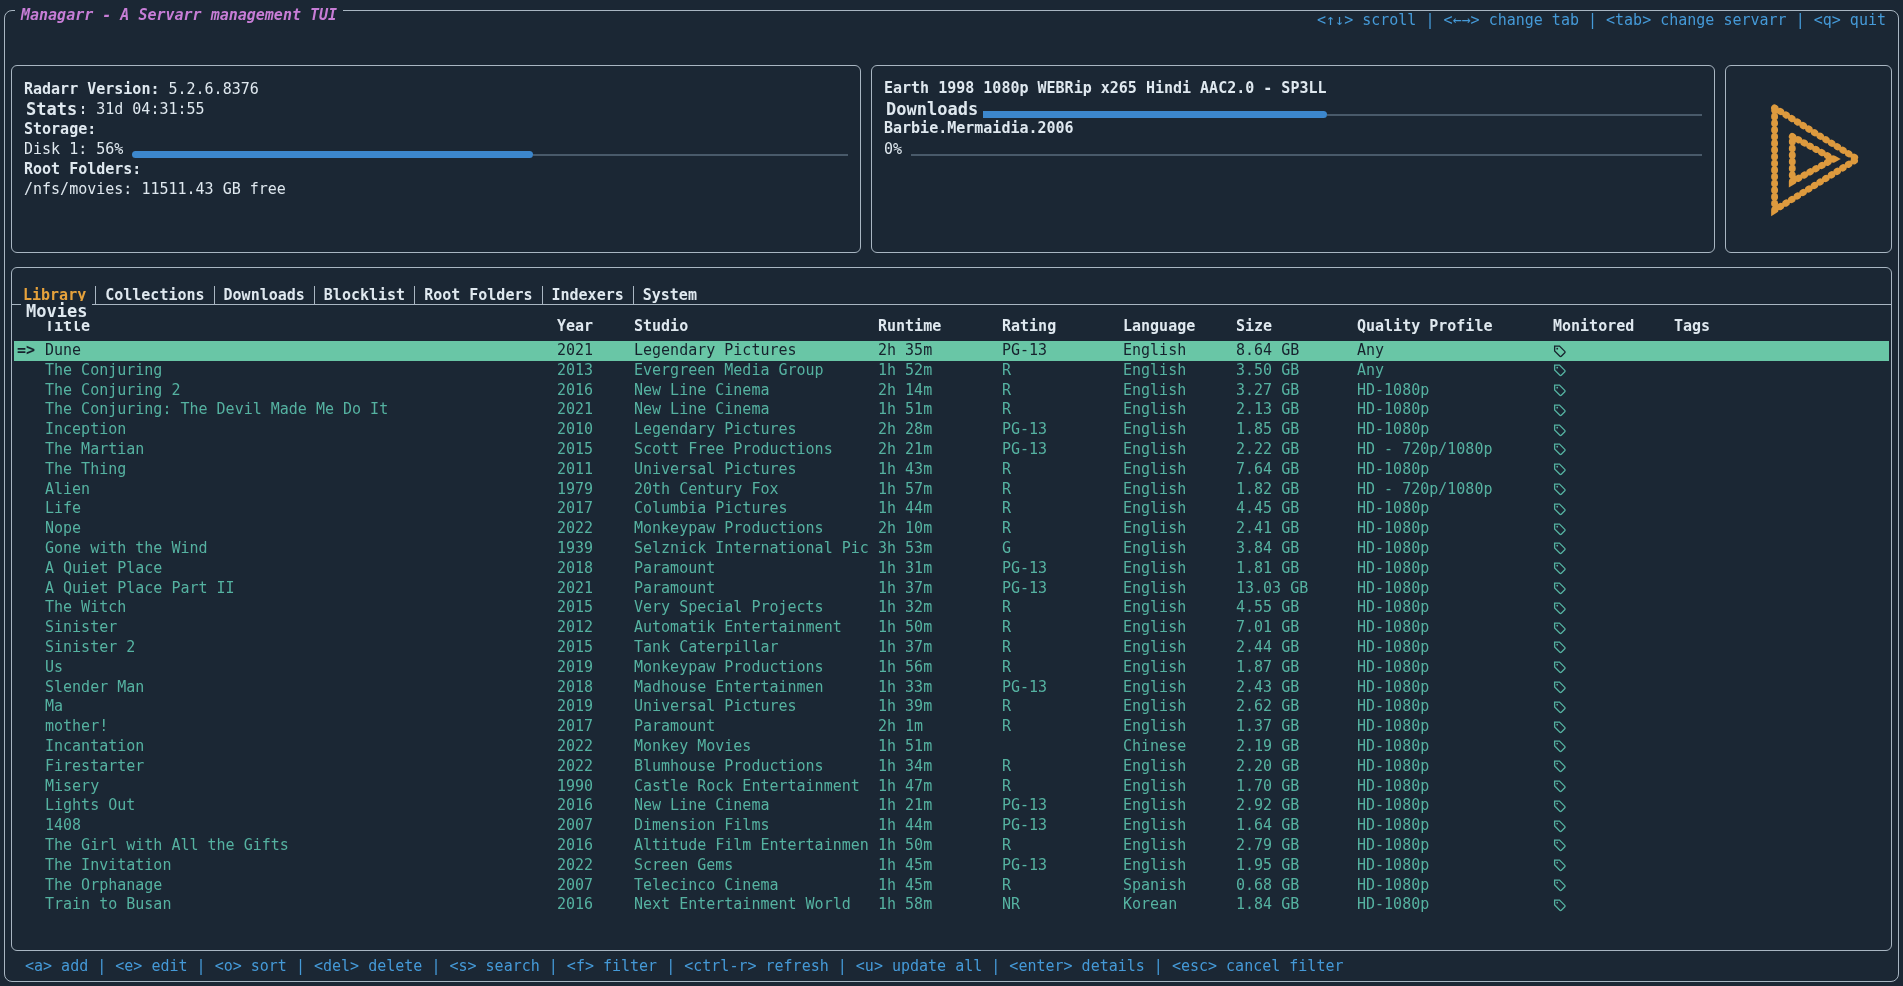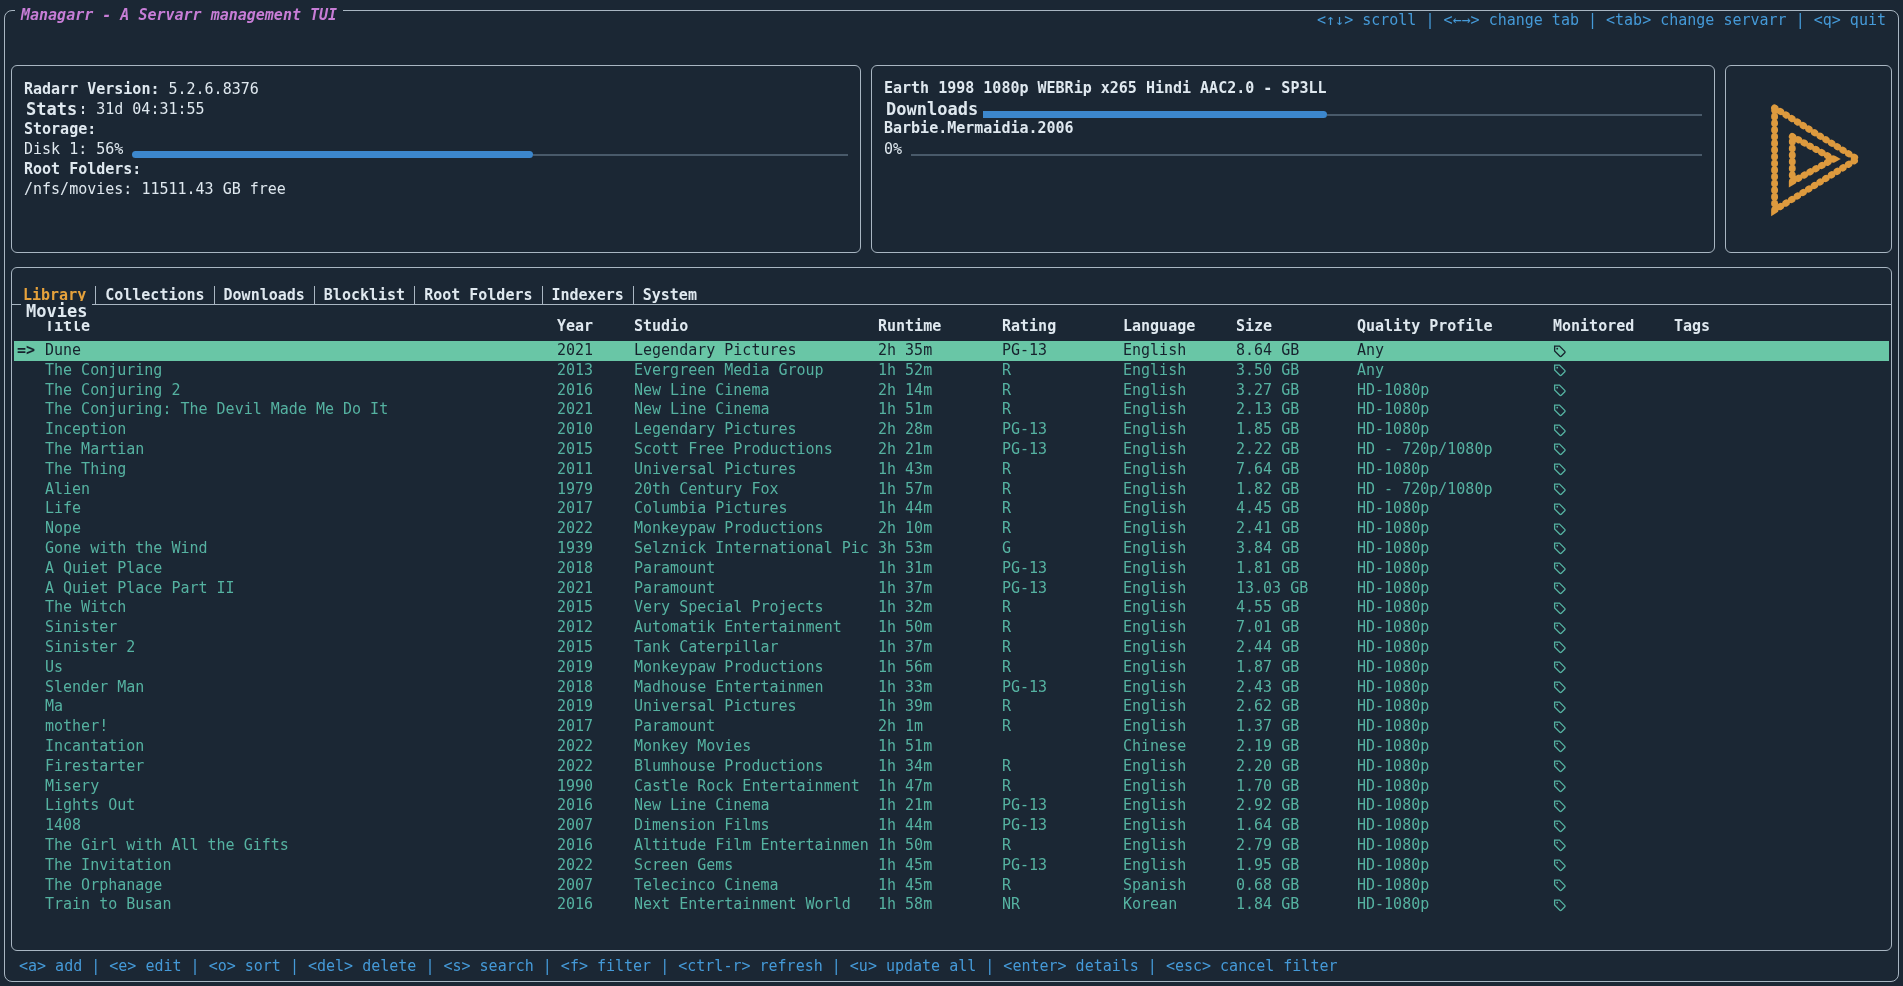"<a> add | <e> edit" .help-bar { margin: 2px 6px -> 2px 12px }
